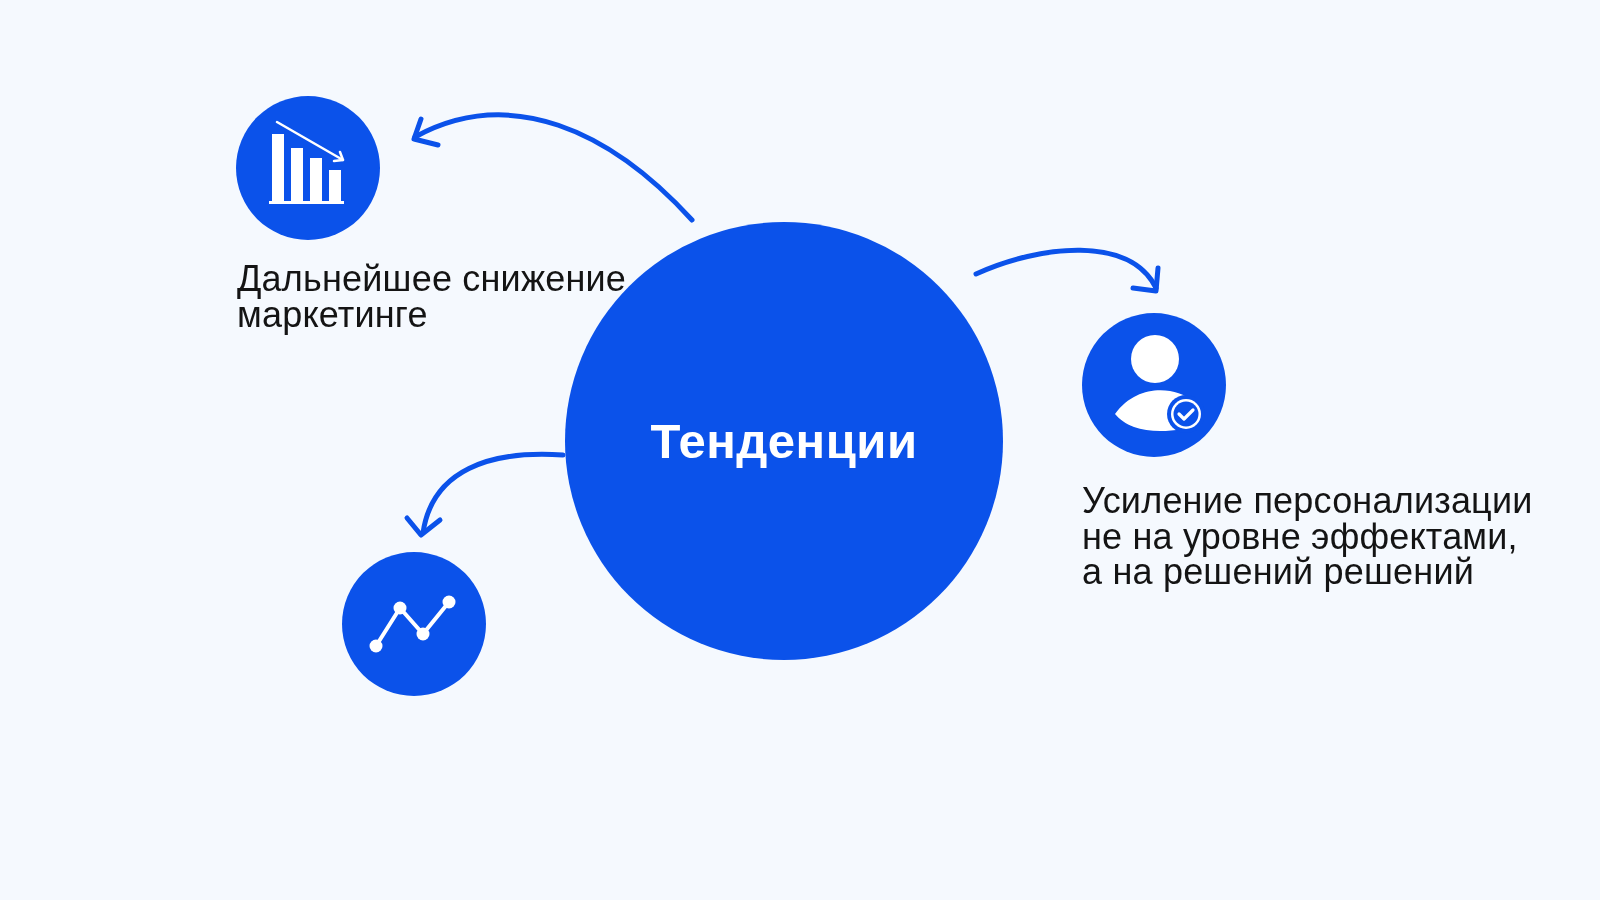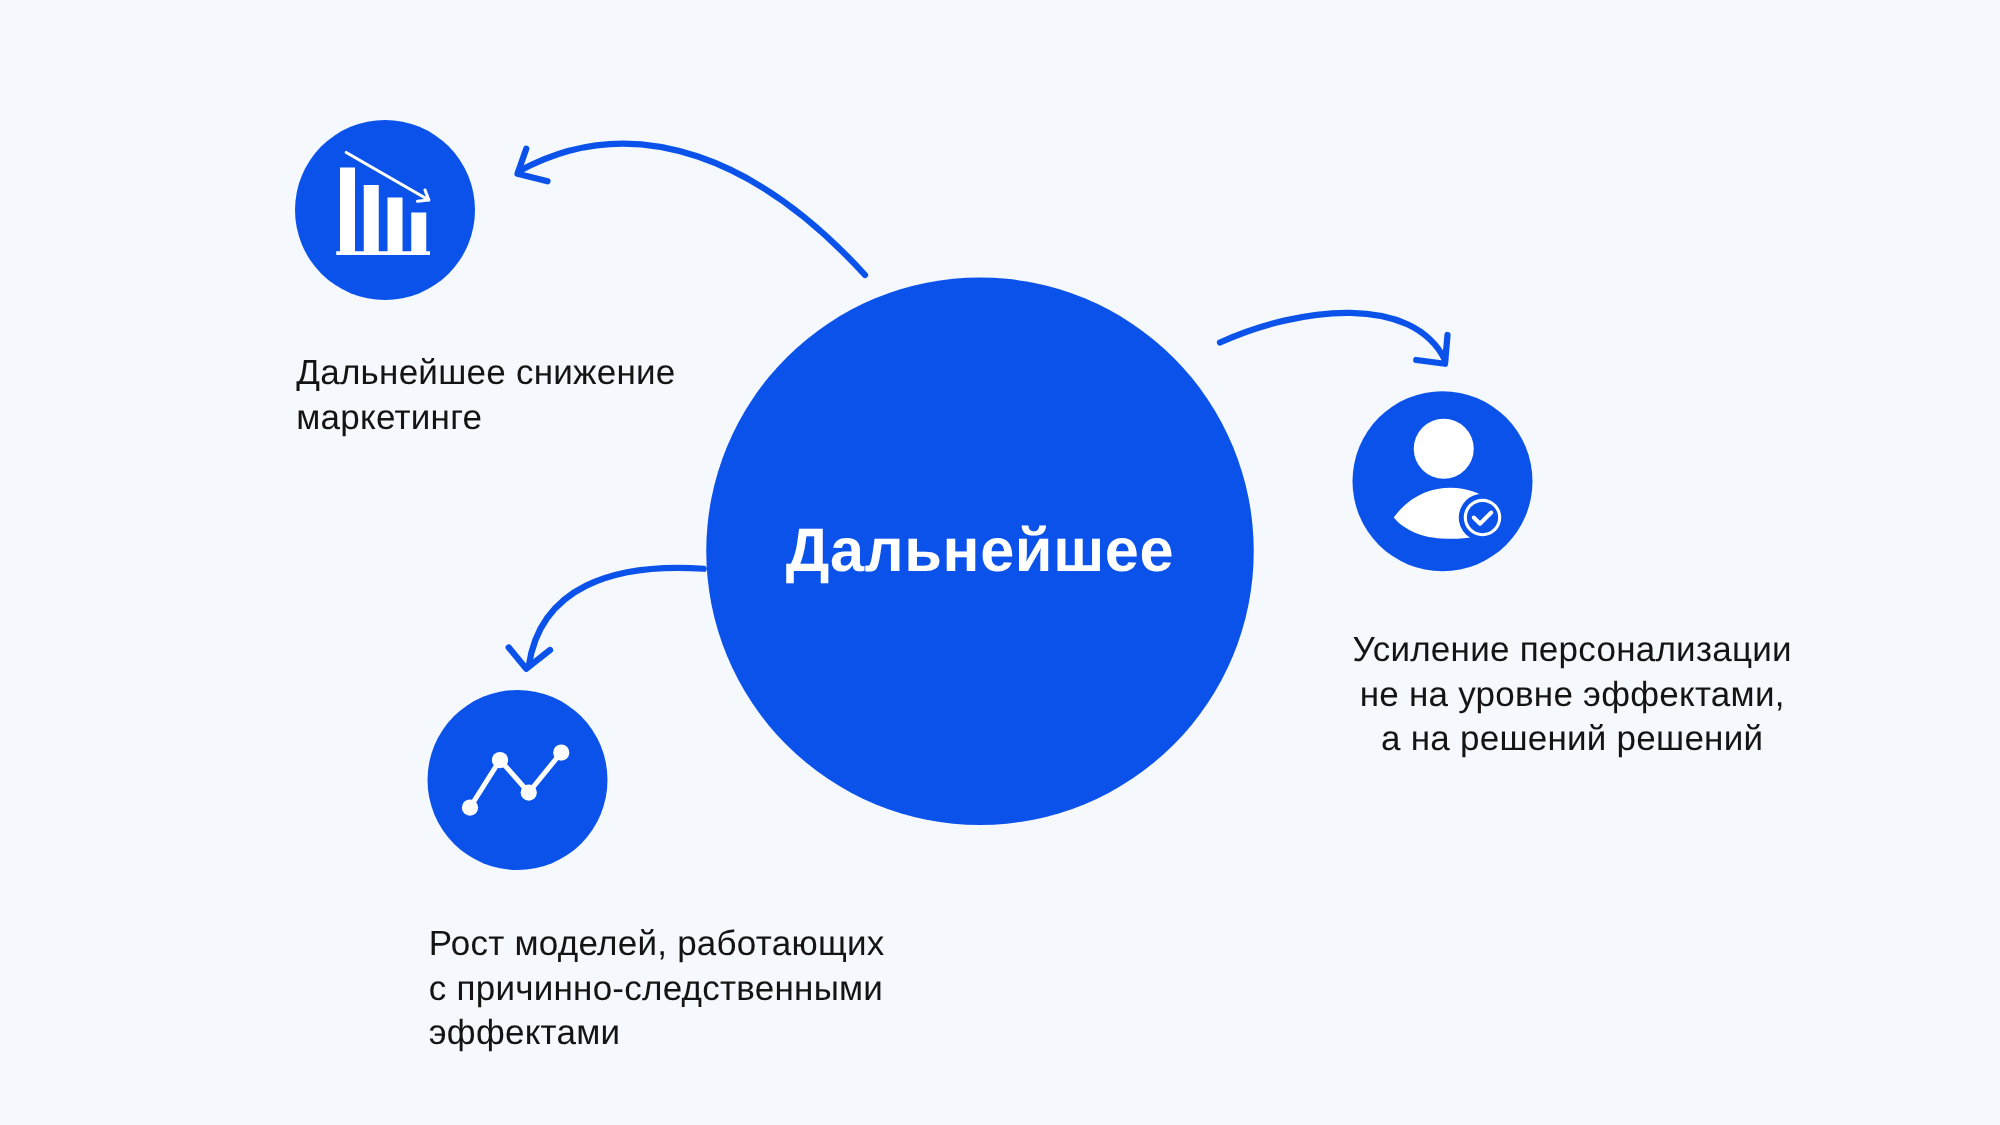"Дальнейшее снижение" .caption { font-size: 28px -> 36px; margin-top: 19px -> none }
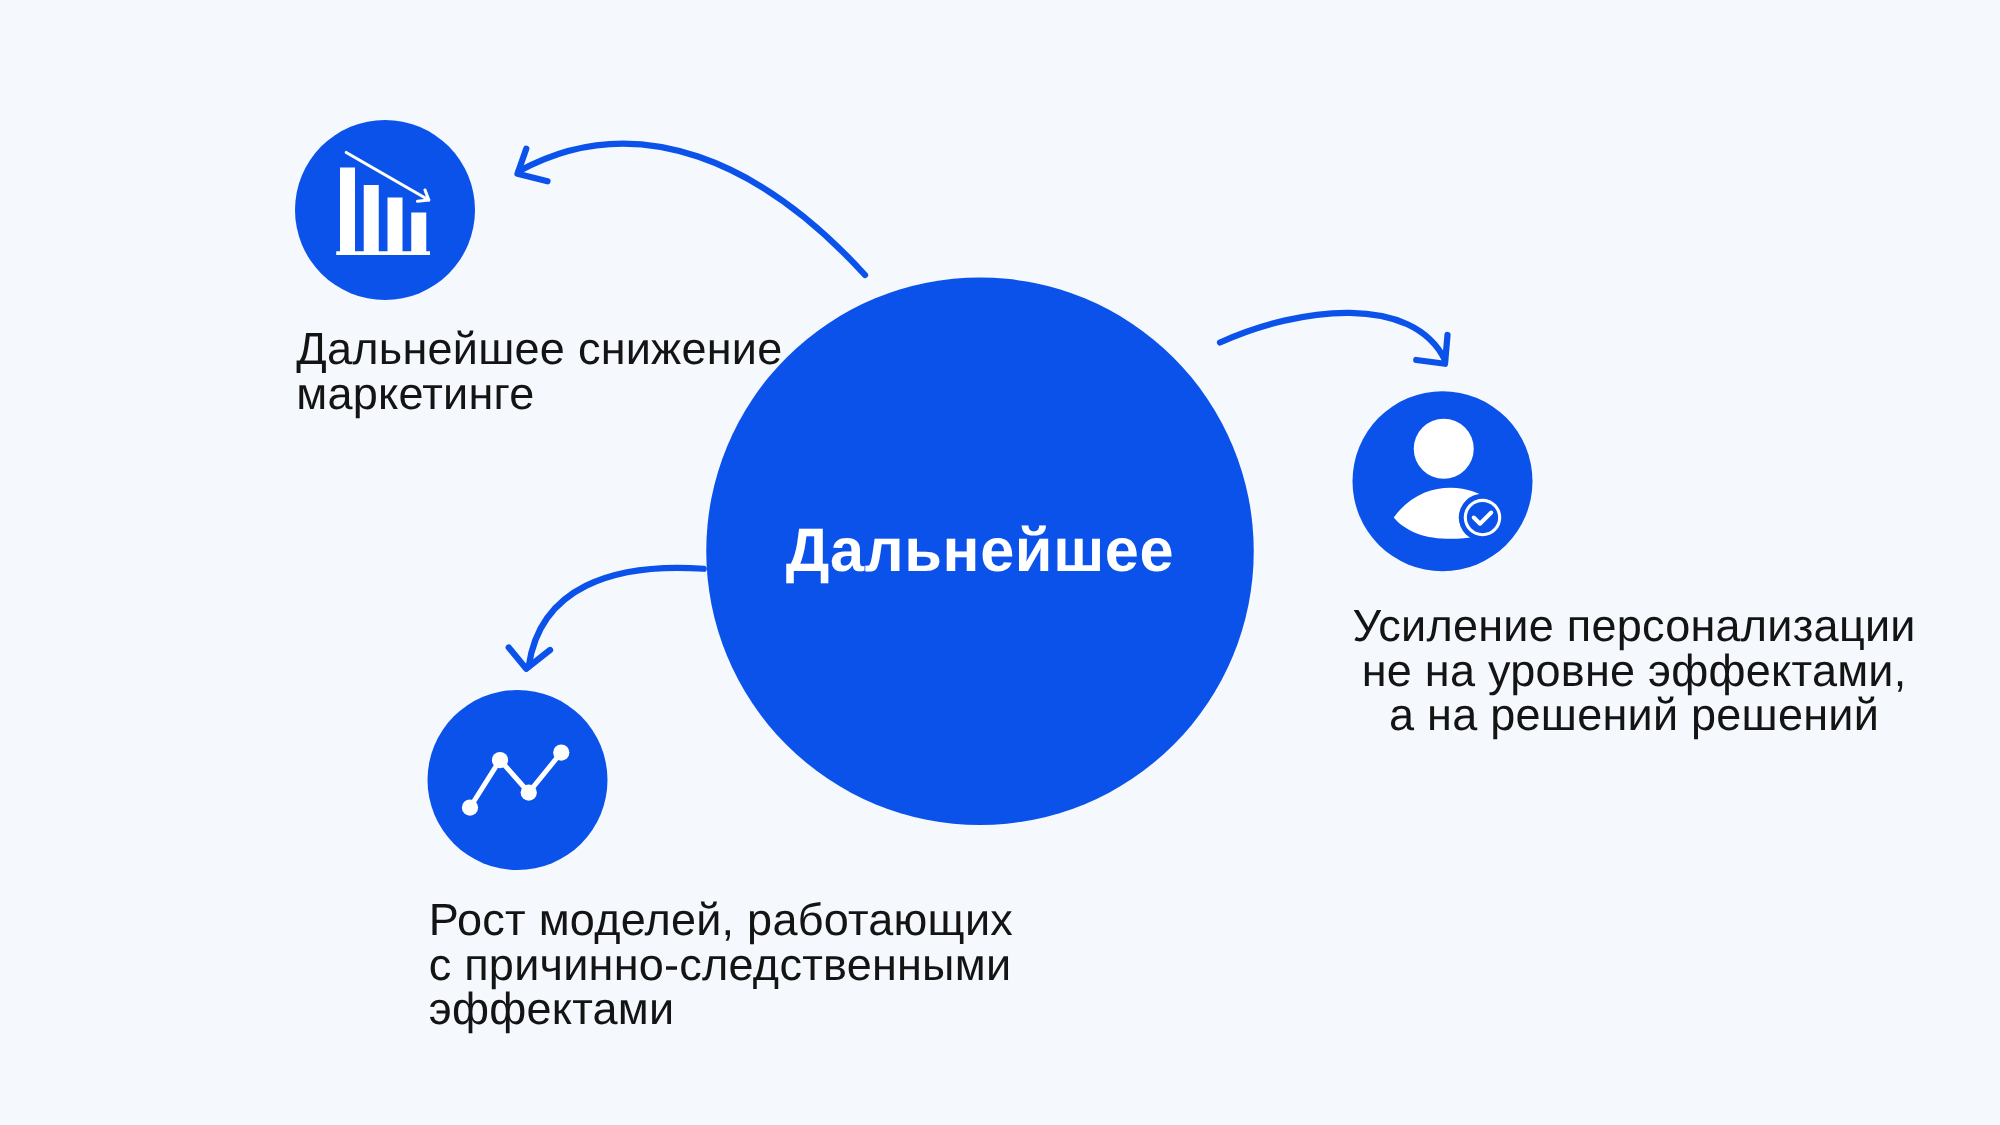"Дальнейшее" span { text: Дальнейшее -> Тенденции }
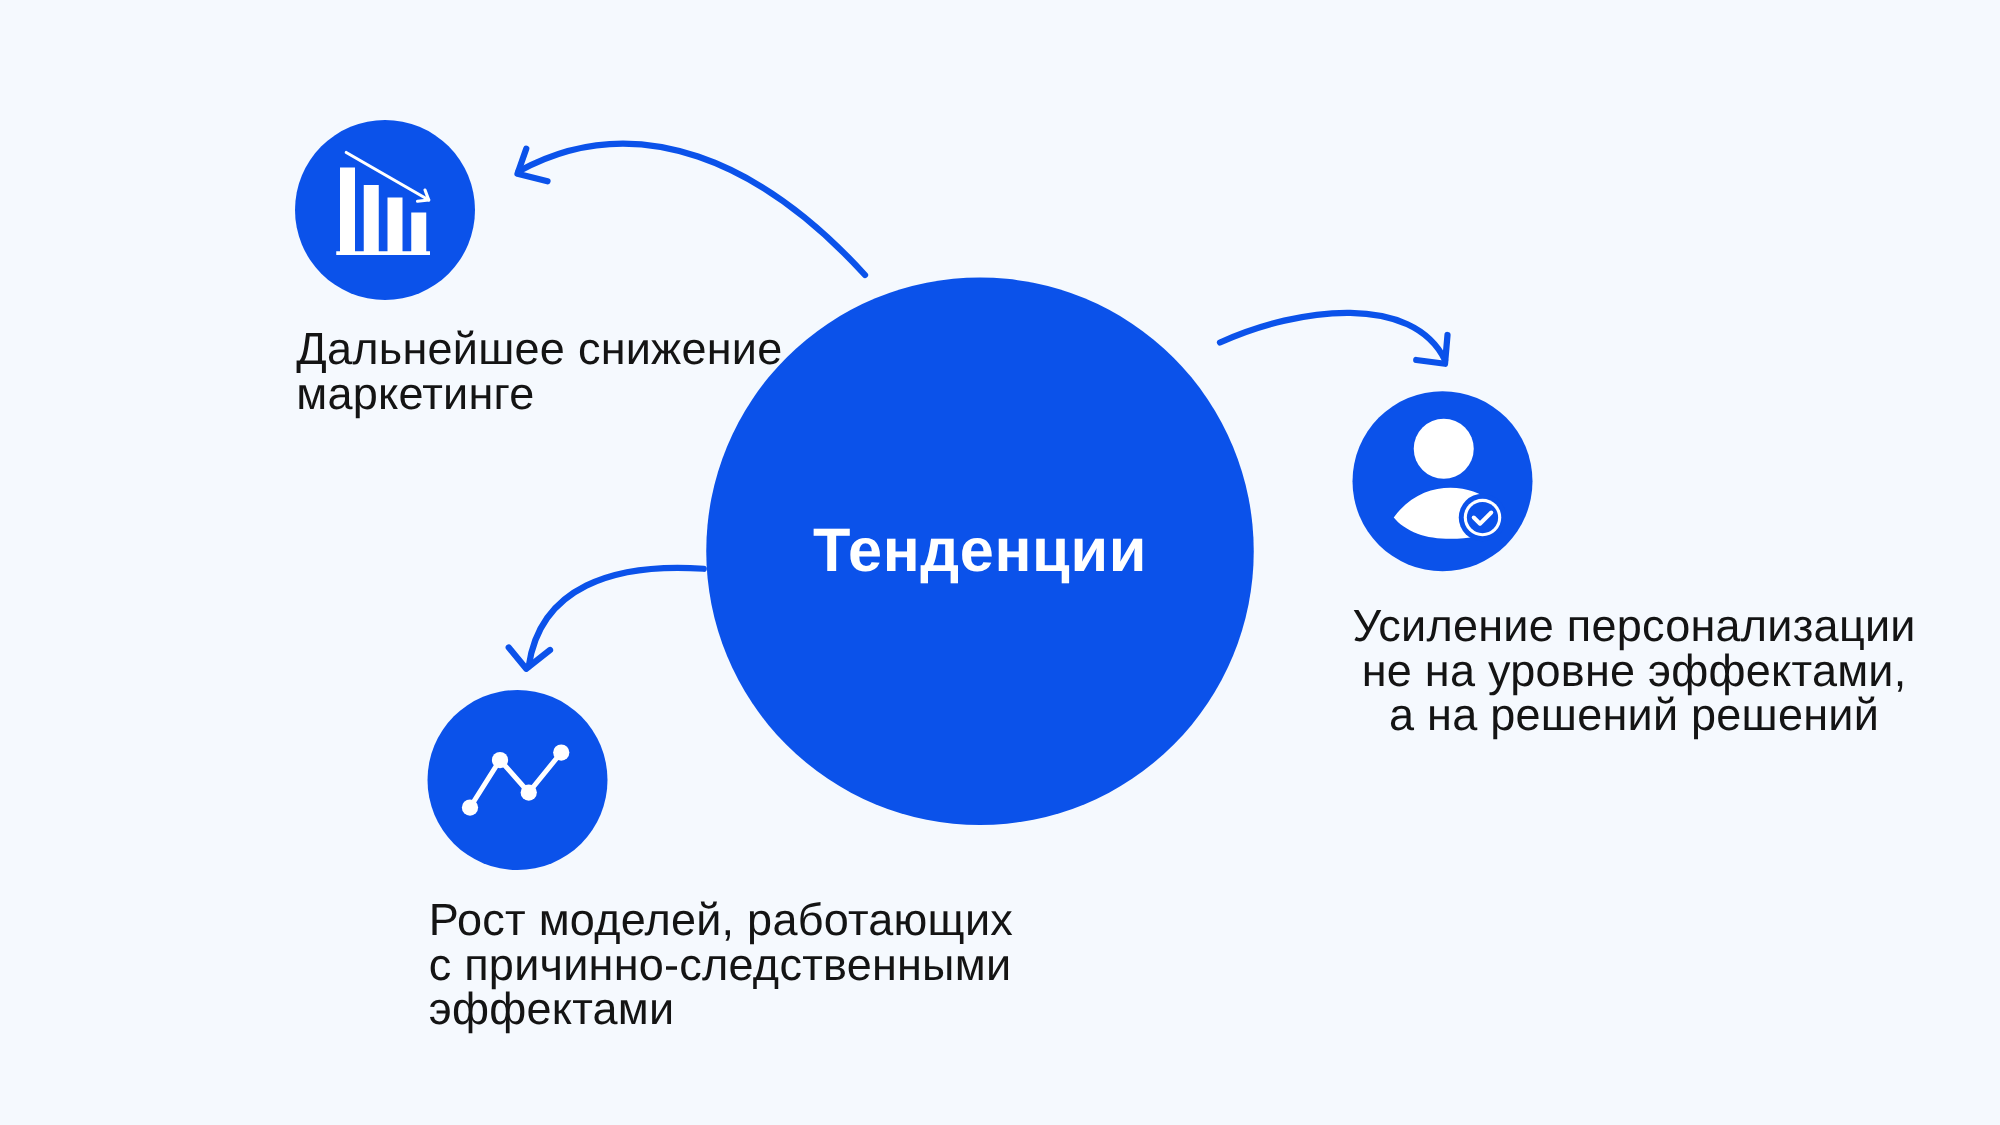"Усиление персонализации" div.caption { text-align: center -> none }
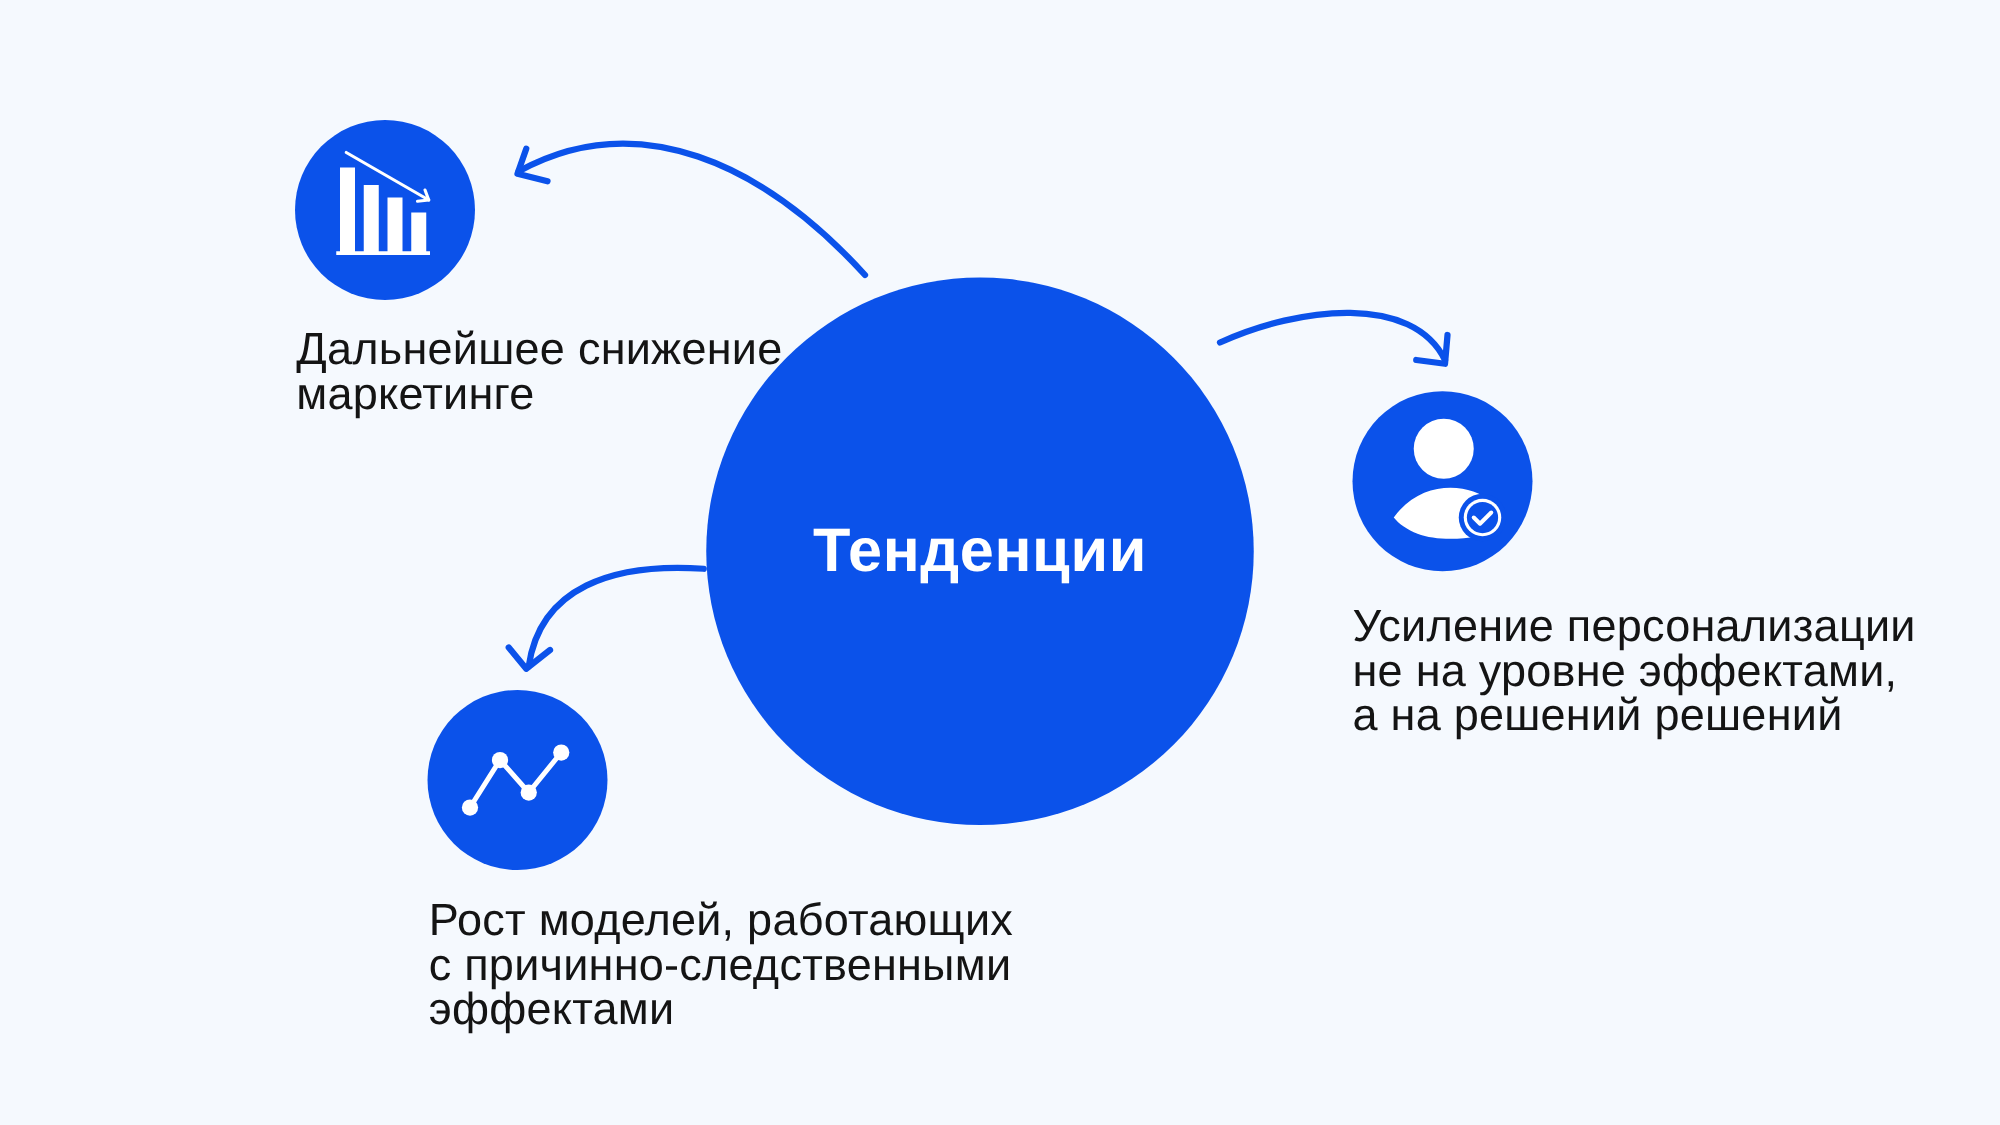"Рост моделей, работающих" div.caption { html: <div> <span>Рост моделей, работающих</span> <span>с причинно-следственными</span> <span>эффектами</span> </div> -> none }
